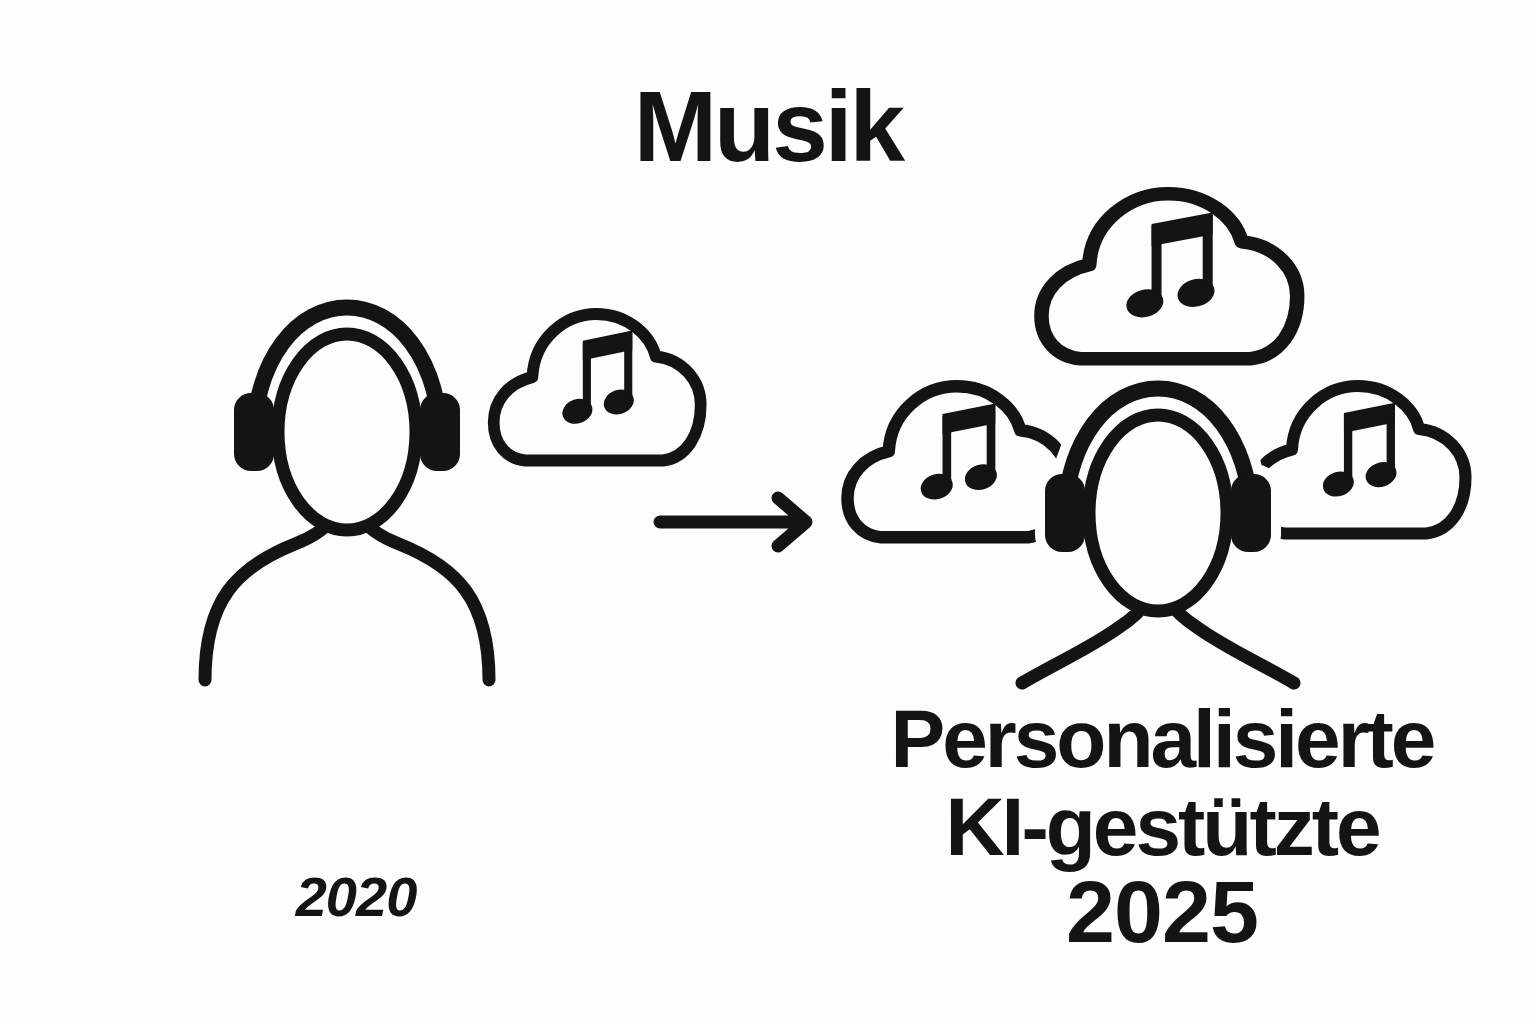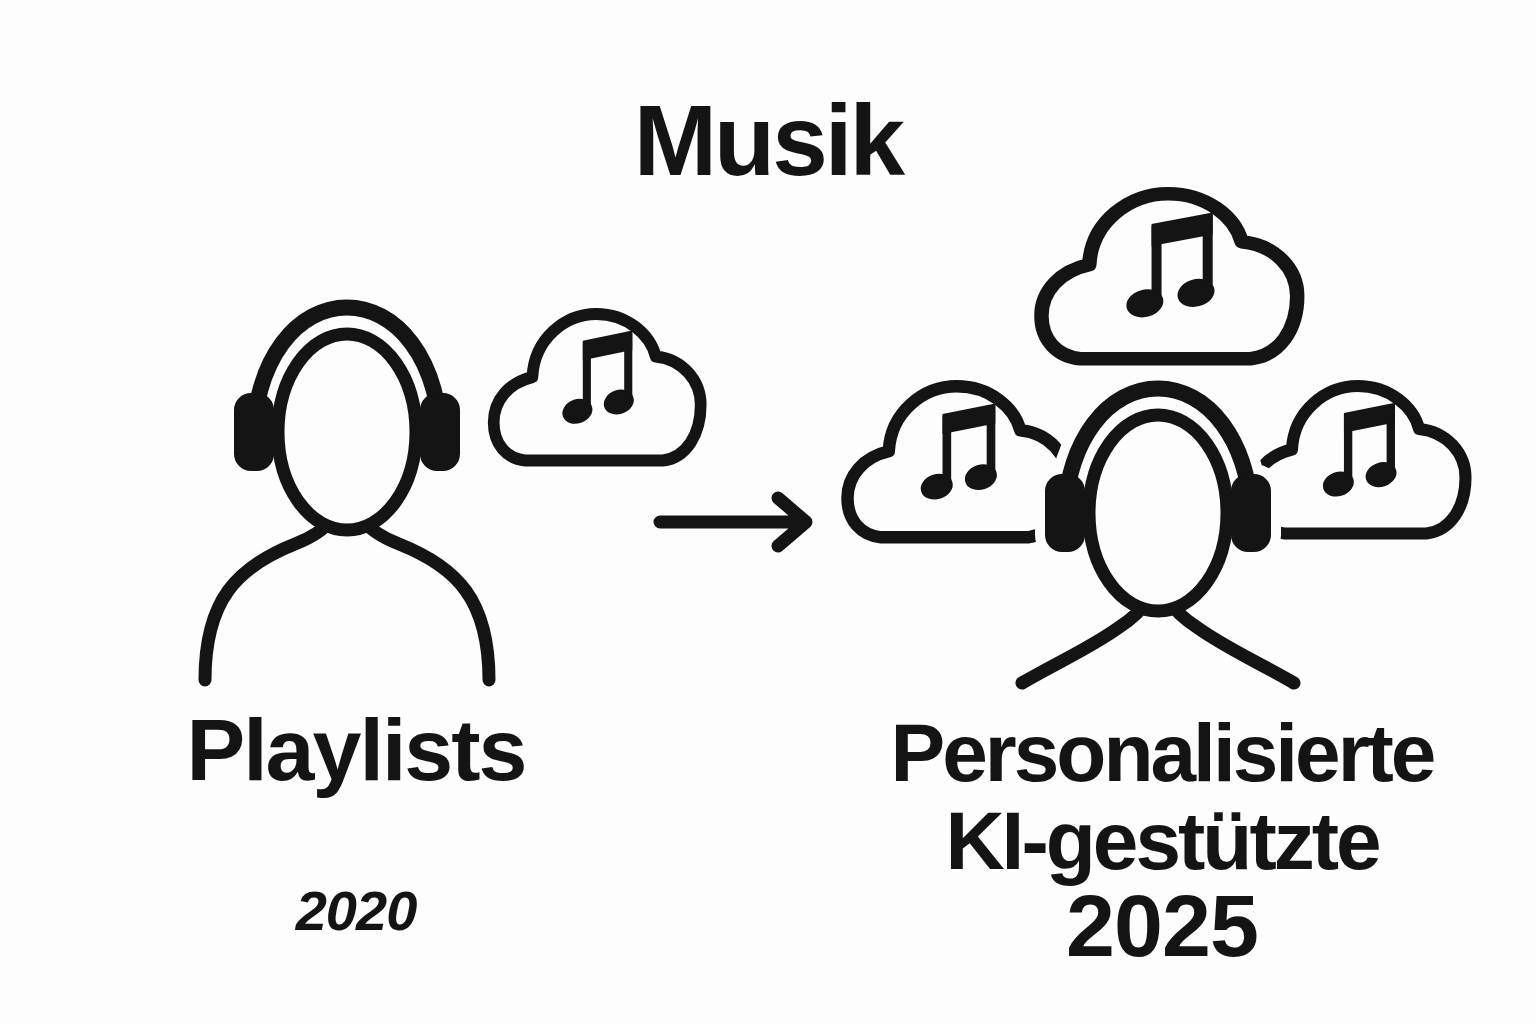"Musik" .lbl { margin-top: 14px -> none }
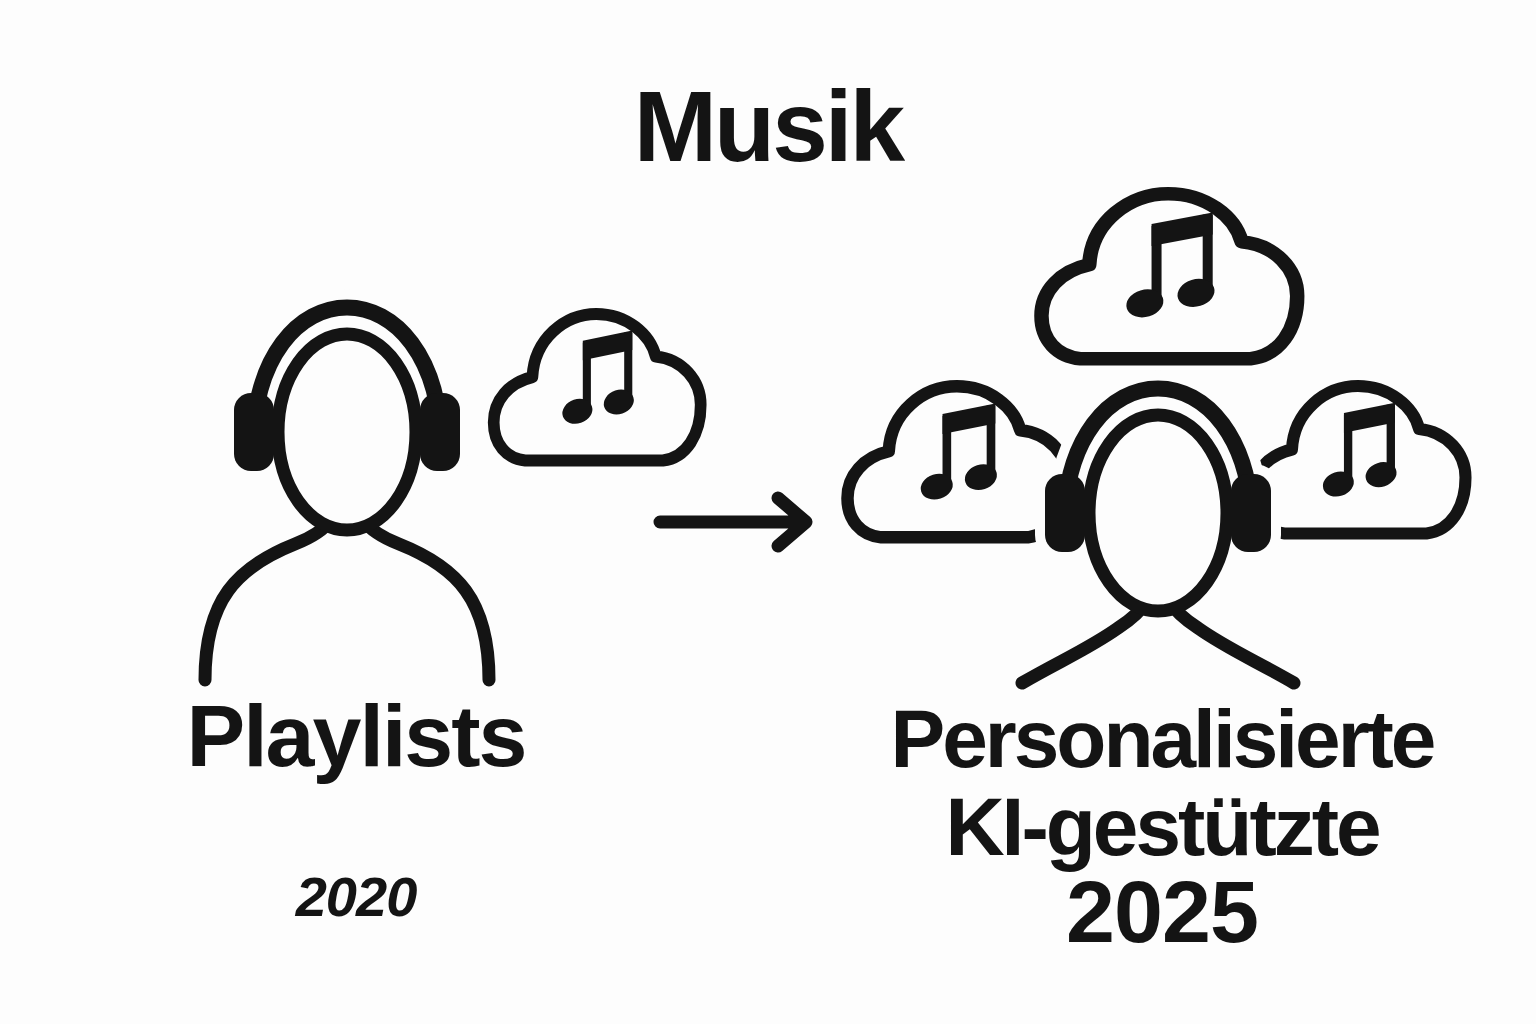"Playlists" div.lbl { html: <div>Playlists</div> -> none }
